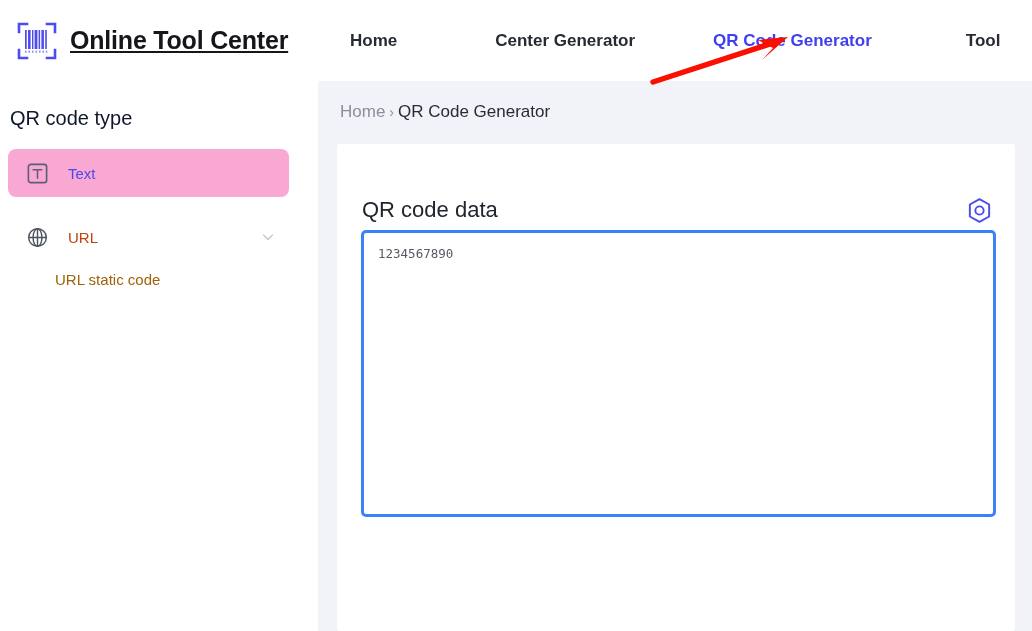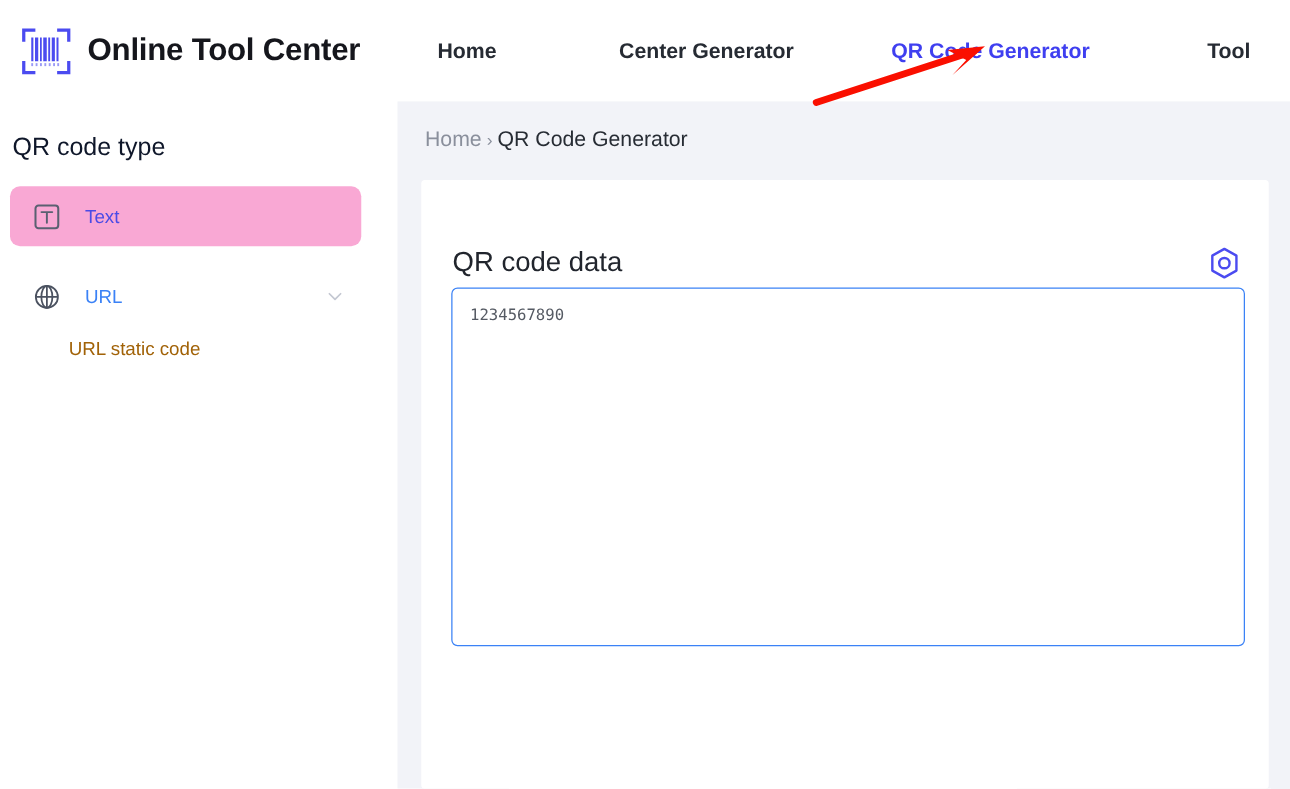"Online Tool Center" .brand-name { text-decoration: none -> underline }
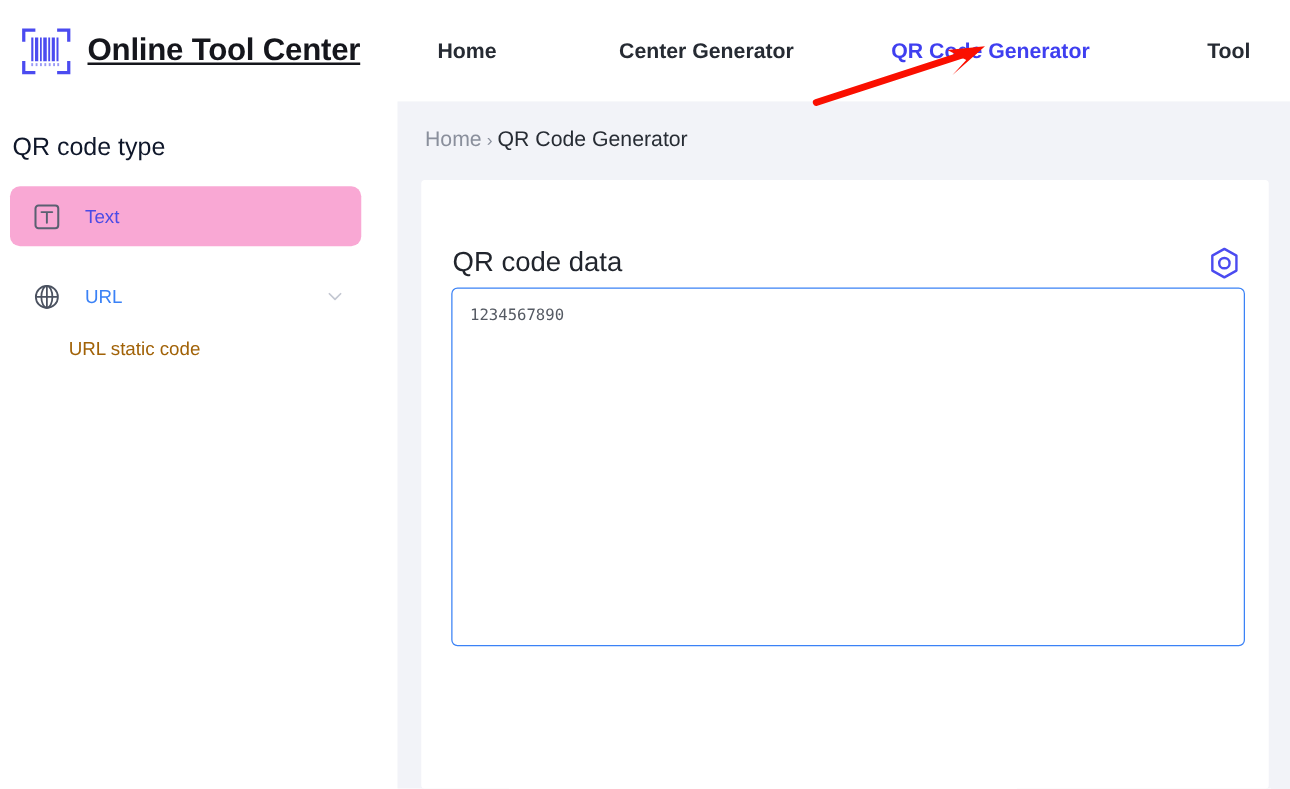"URL" .side-item .label { color: #3b82f6 -> #c2410c }
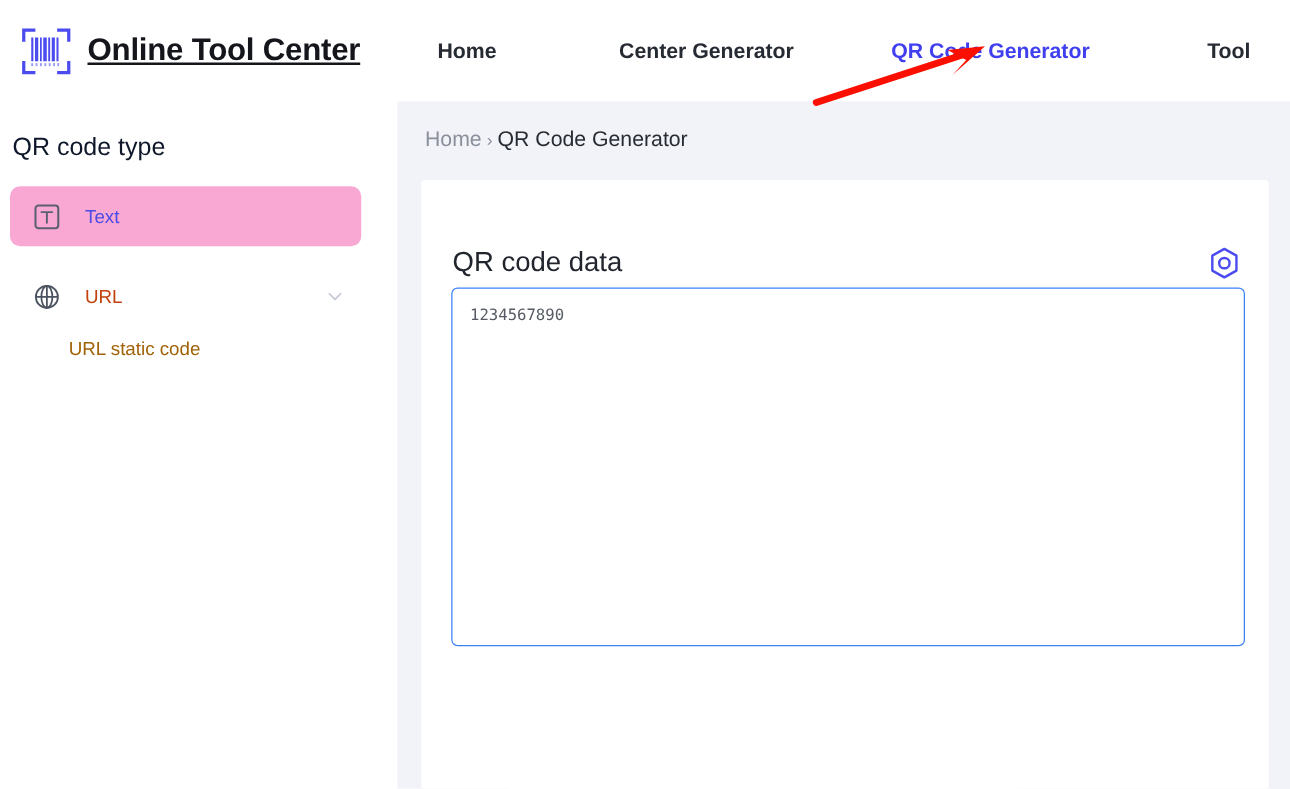"1234567890" .qr-textarea { border: 1px solid #3b82f6 -> 3px solid #3b82f6 }
